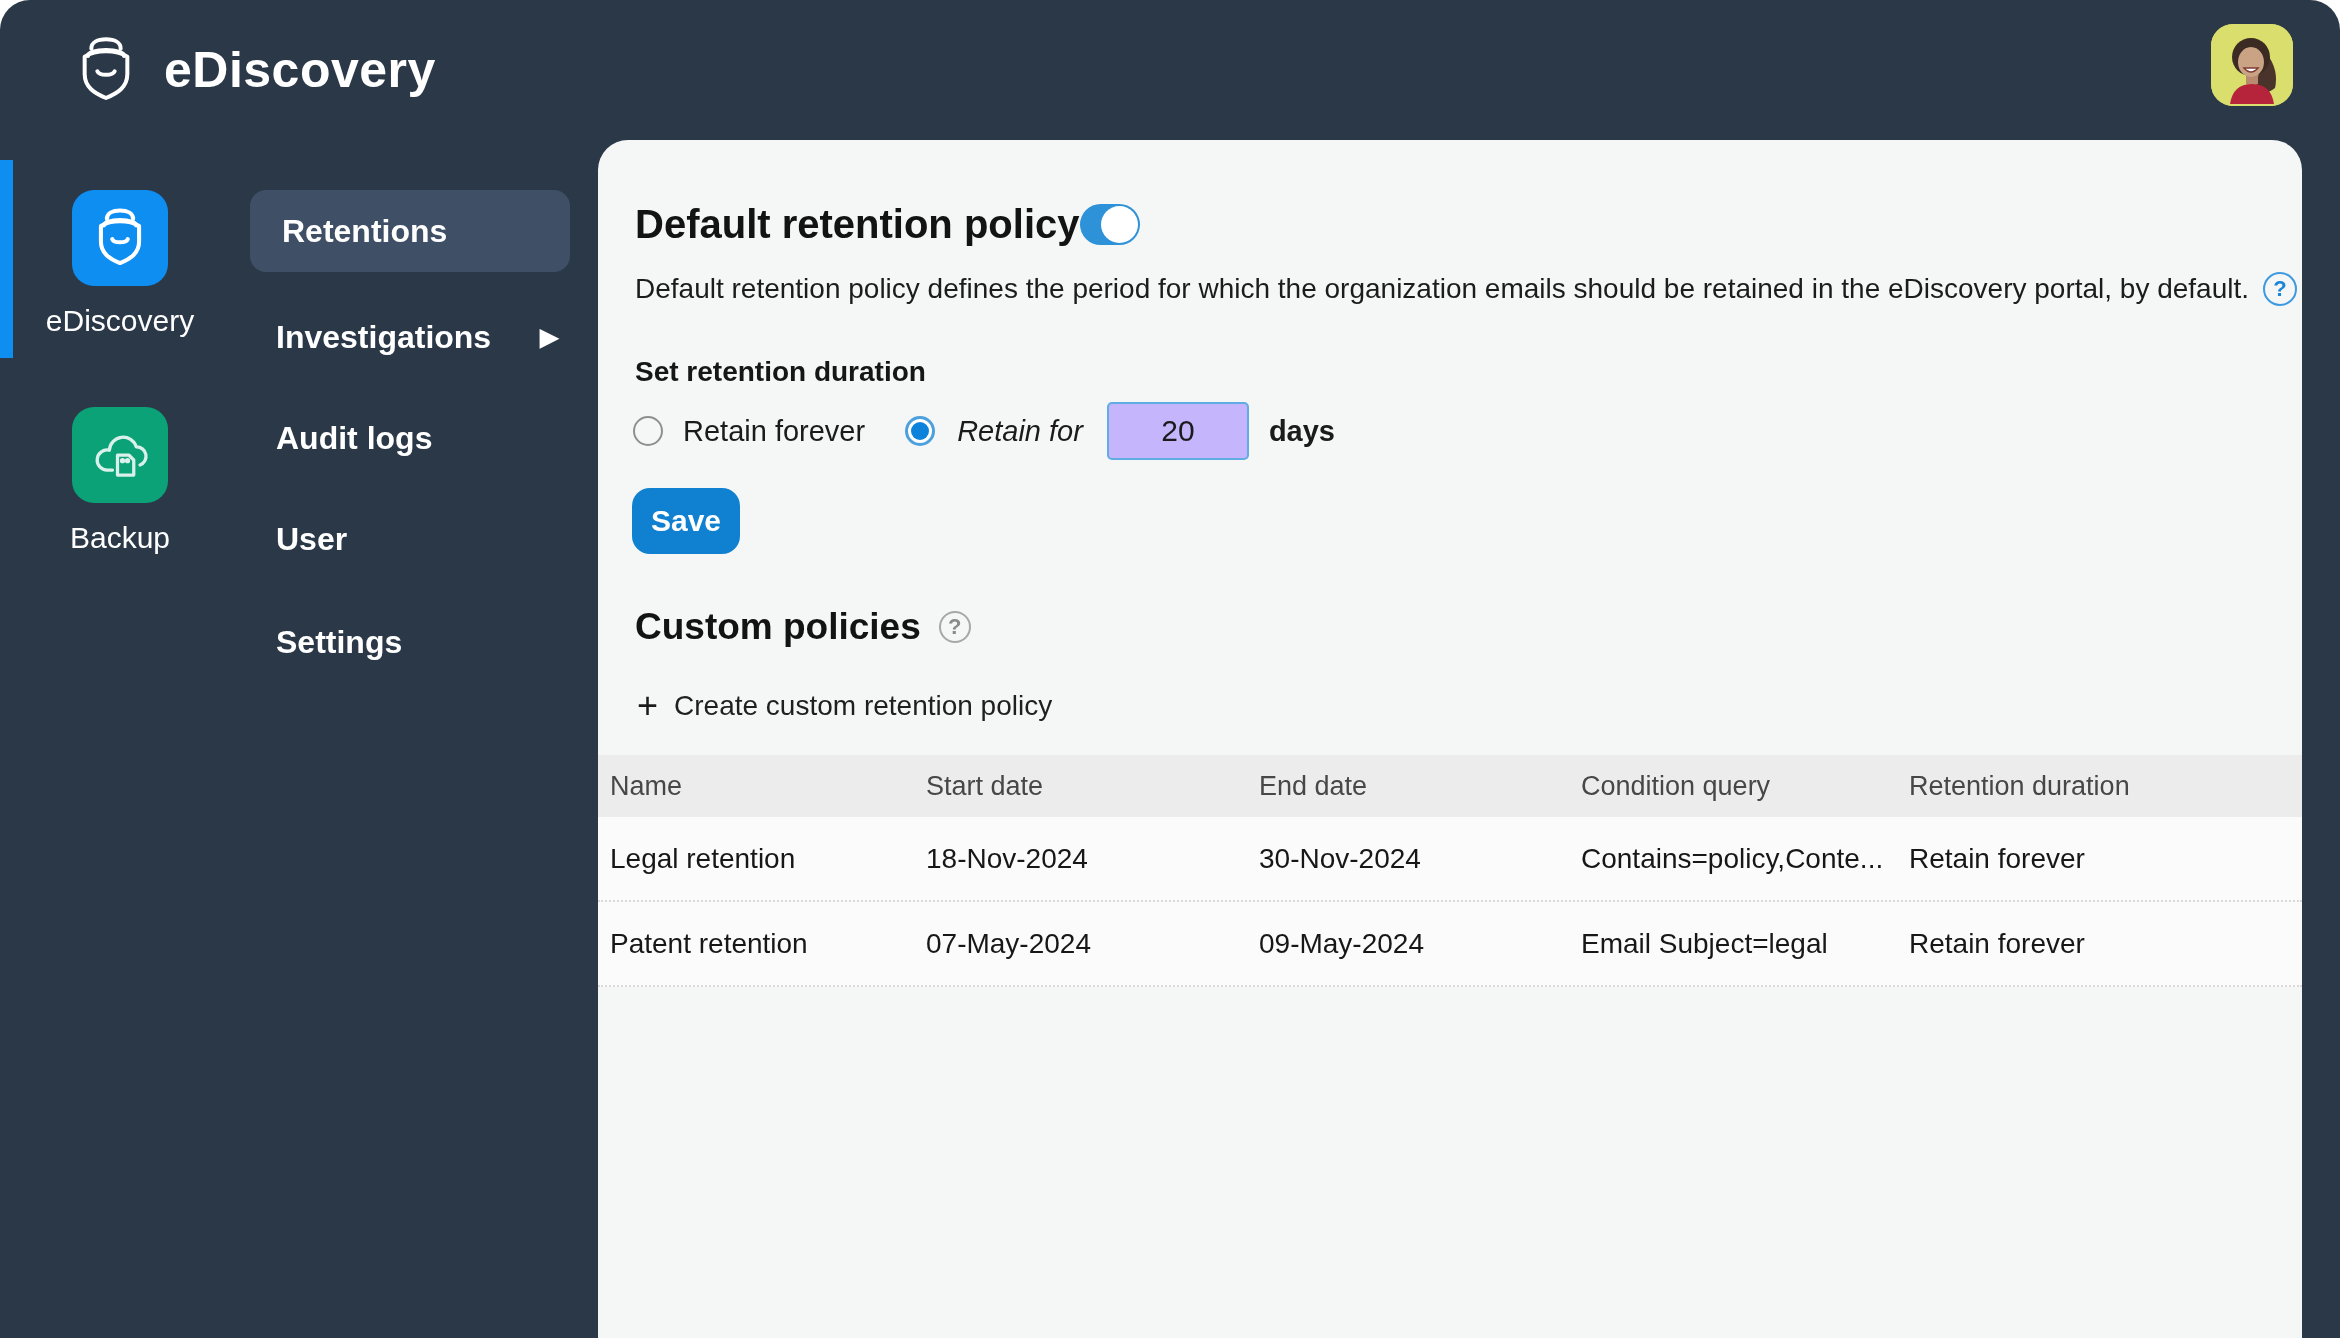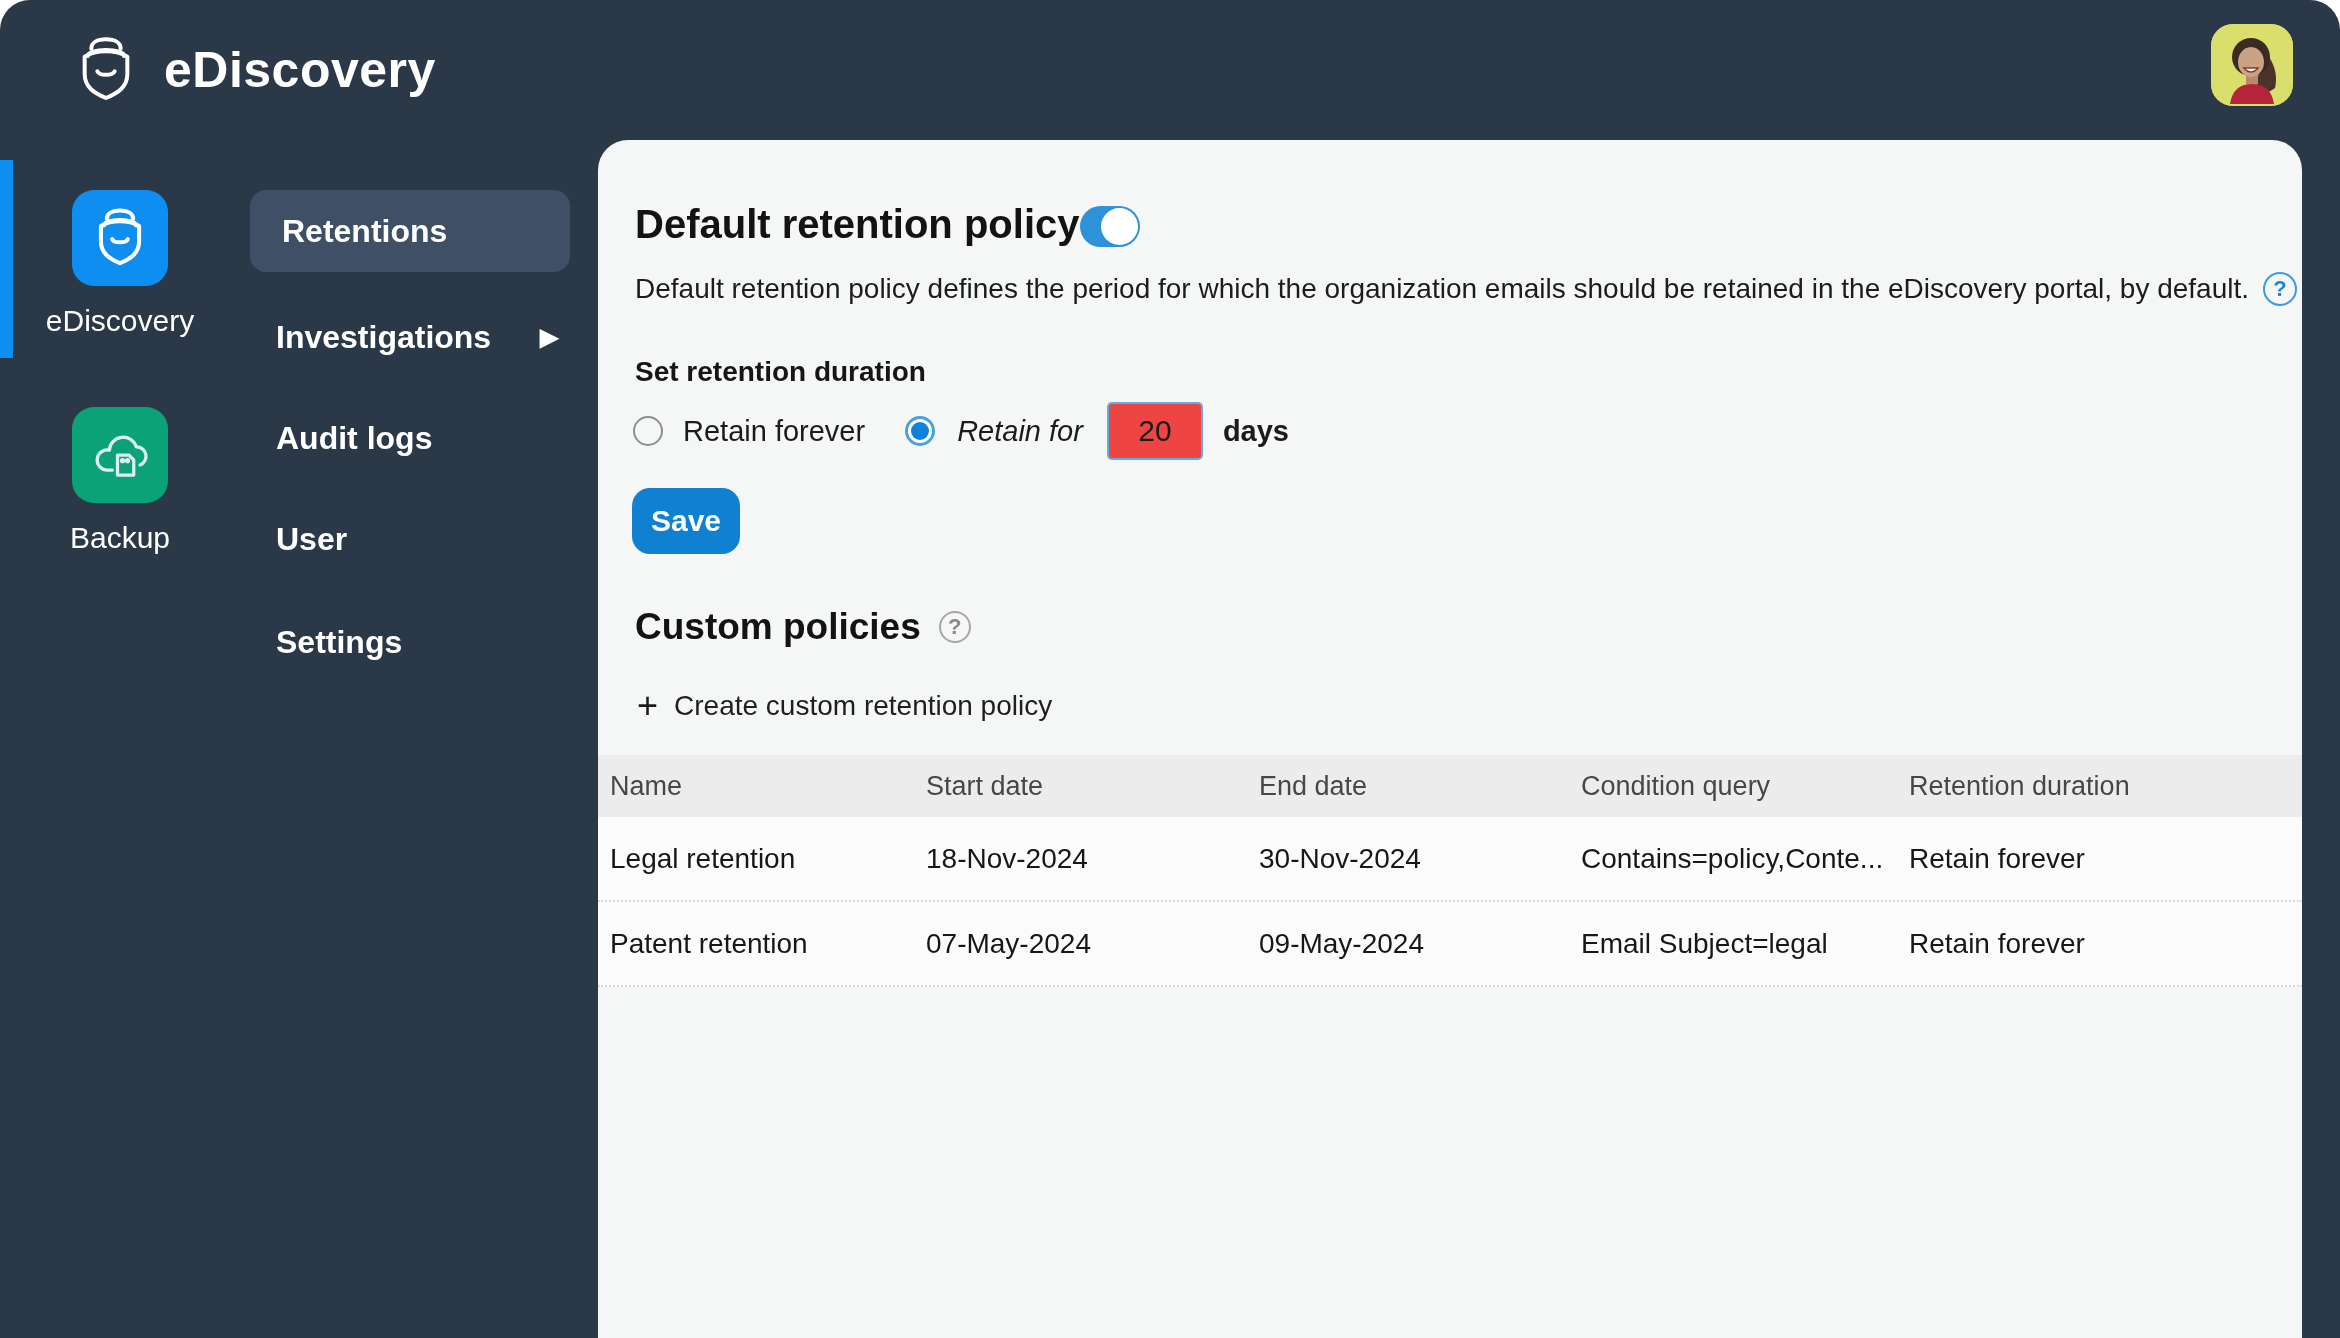"Default retention policy" .title-row { align-items: flex-end -> center }
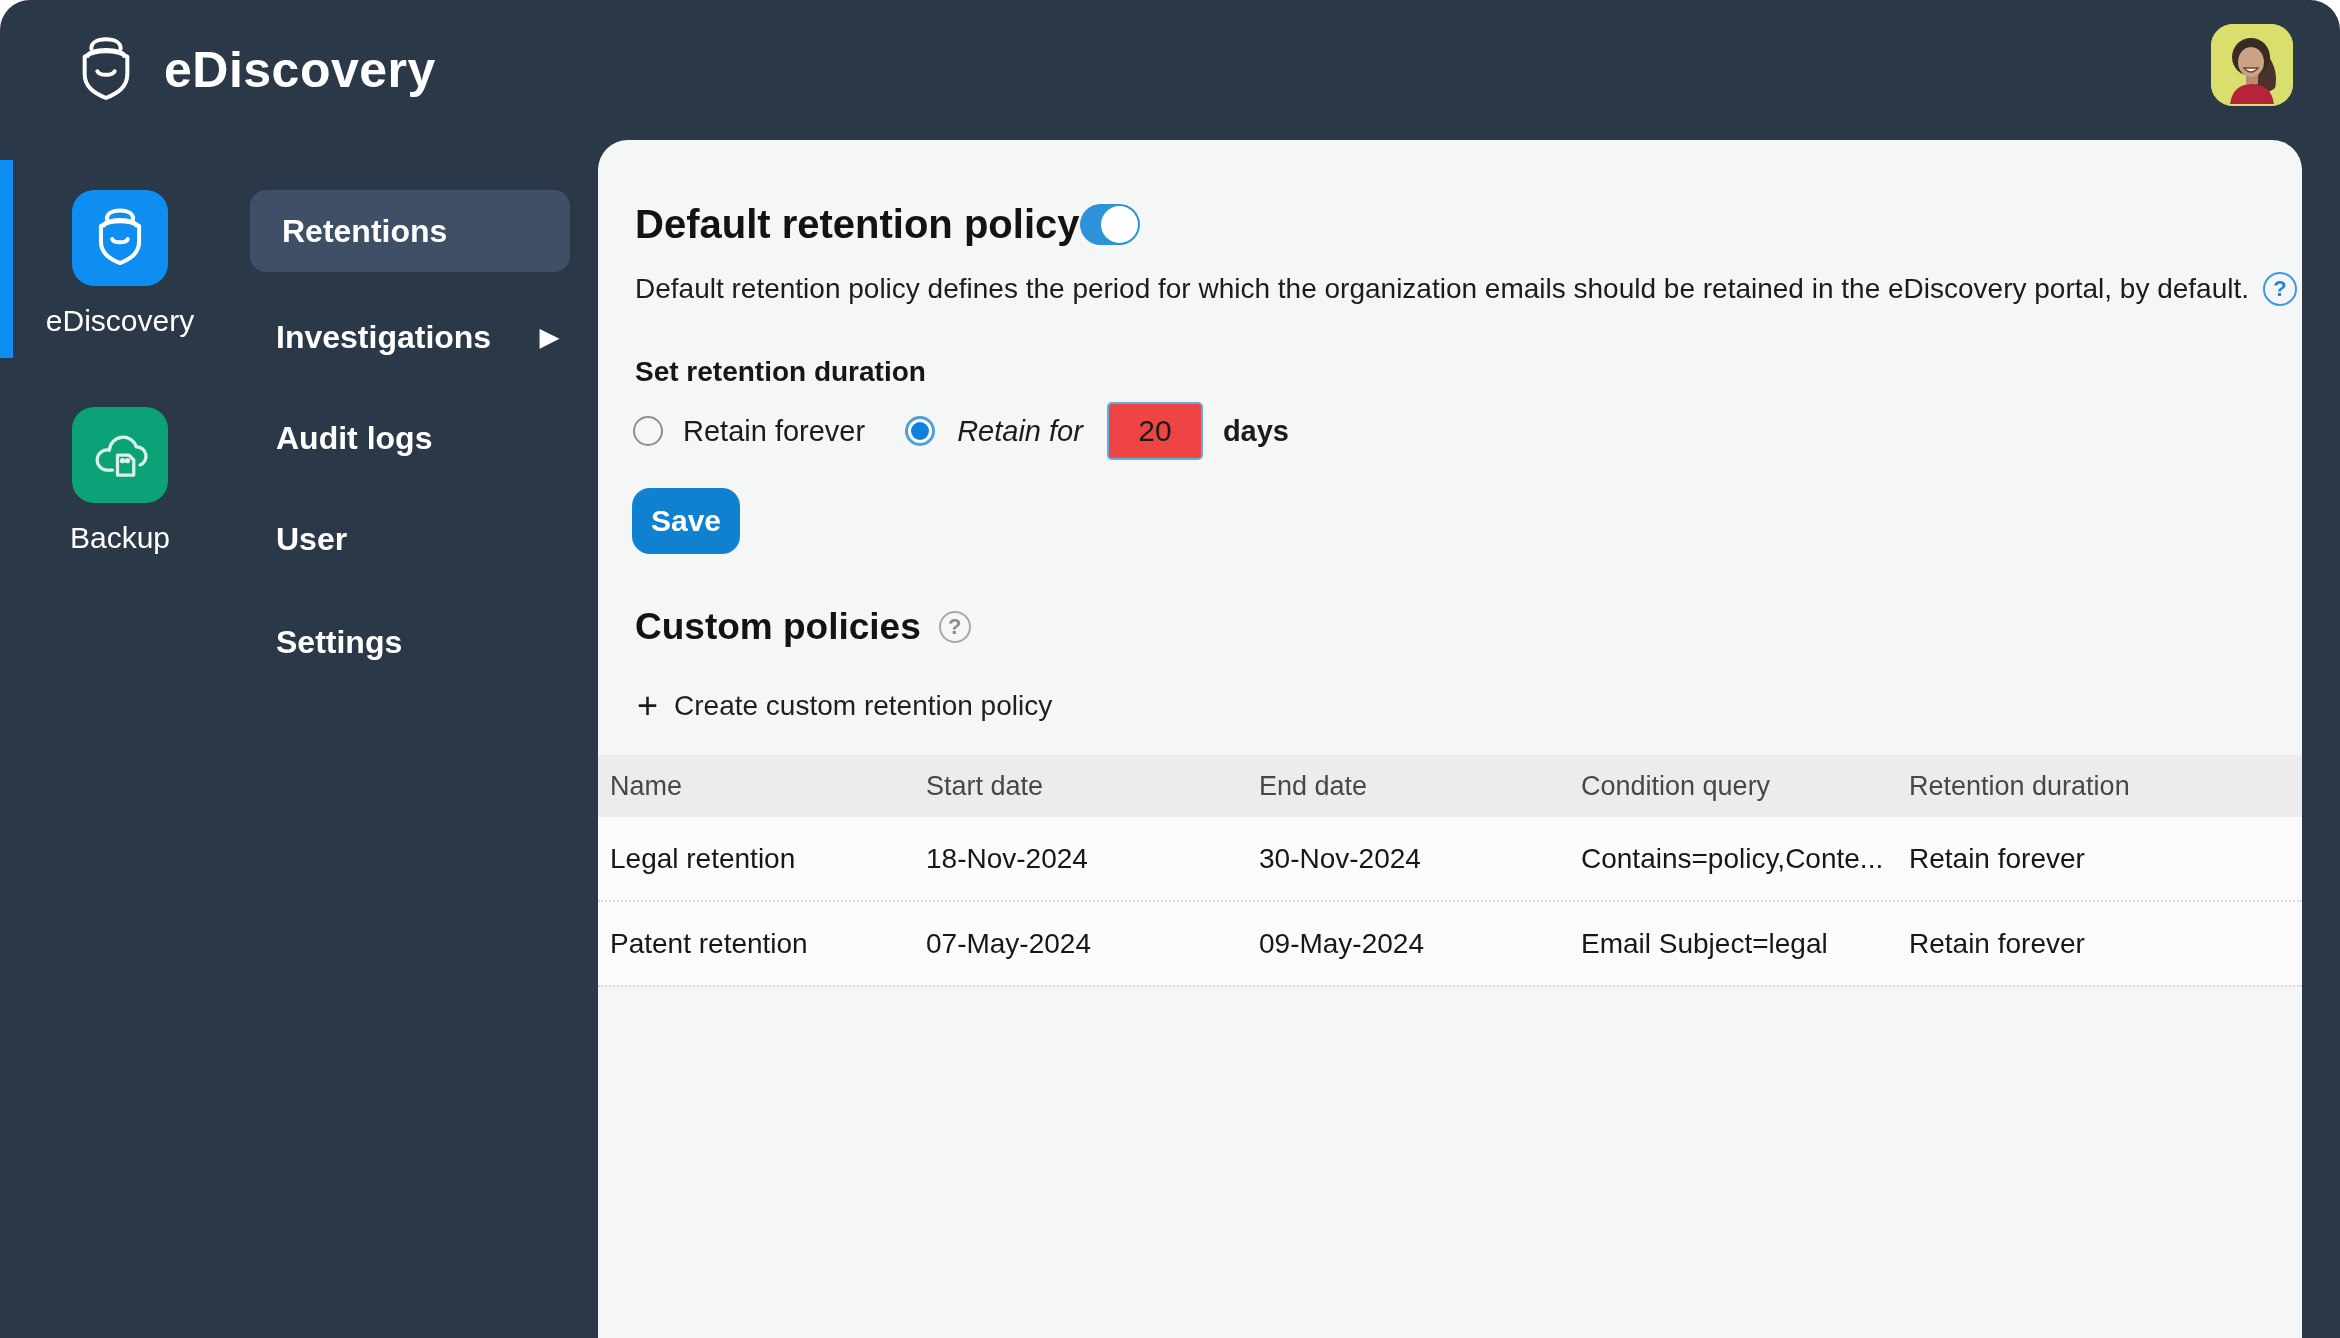"20" .days-input { background: #ef4444 -> #c4b5fd; width: 96px -> 142px }
